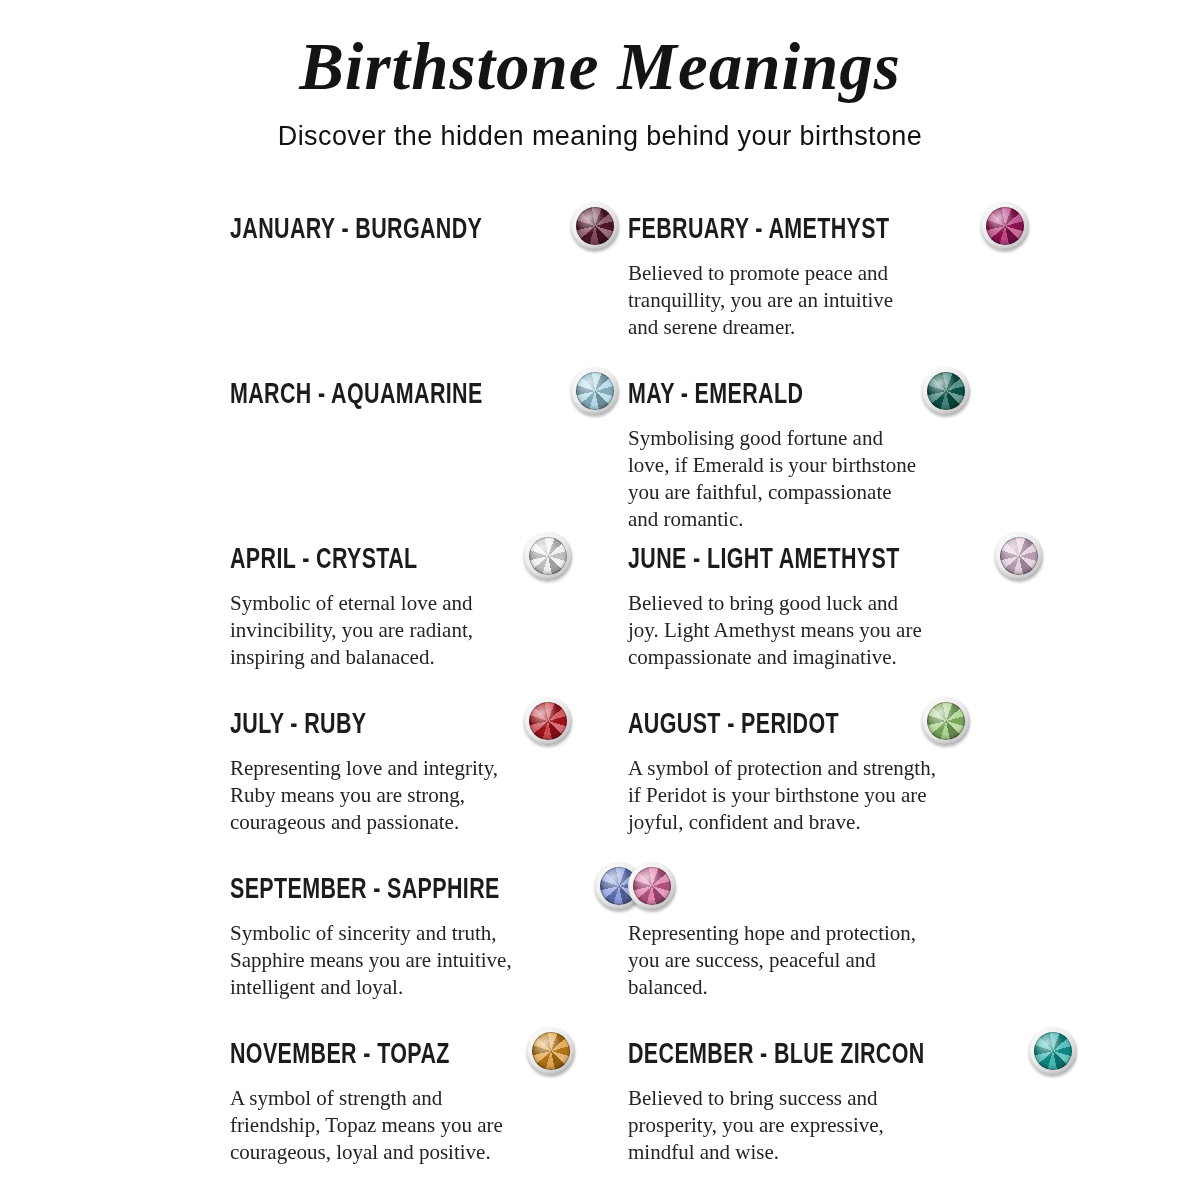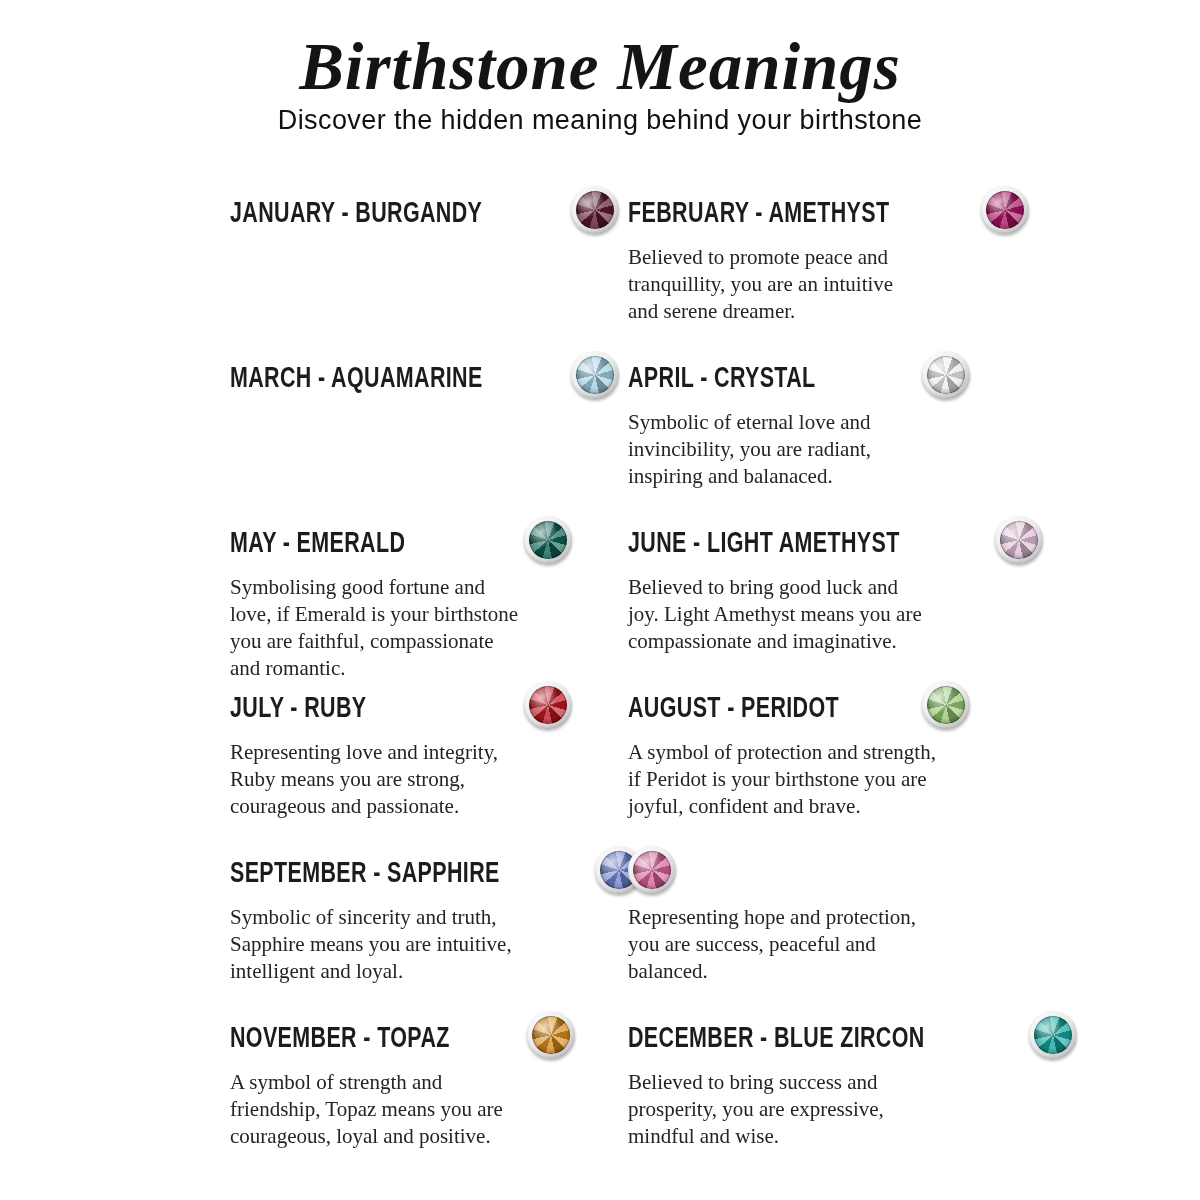"Discover the hidden meaning behind" .subtitle { margin-top: 0 -> 16px }
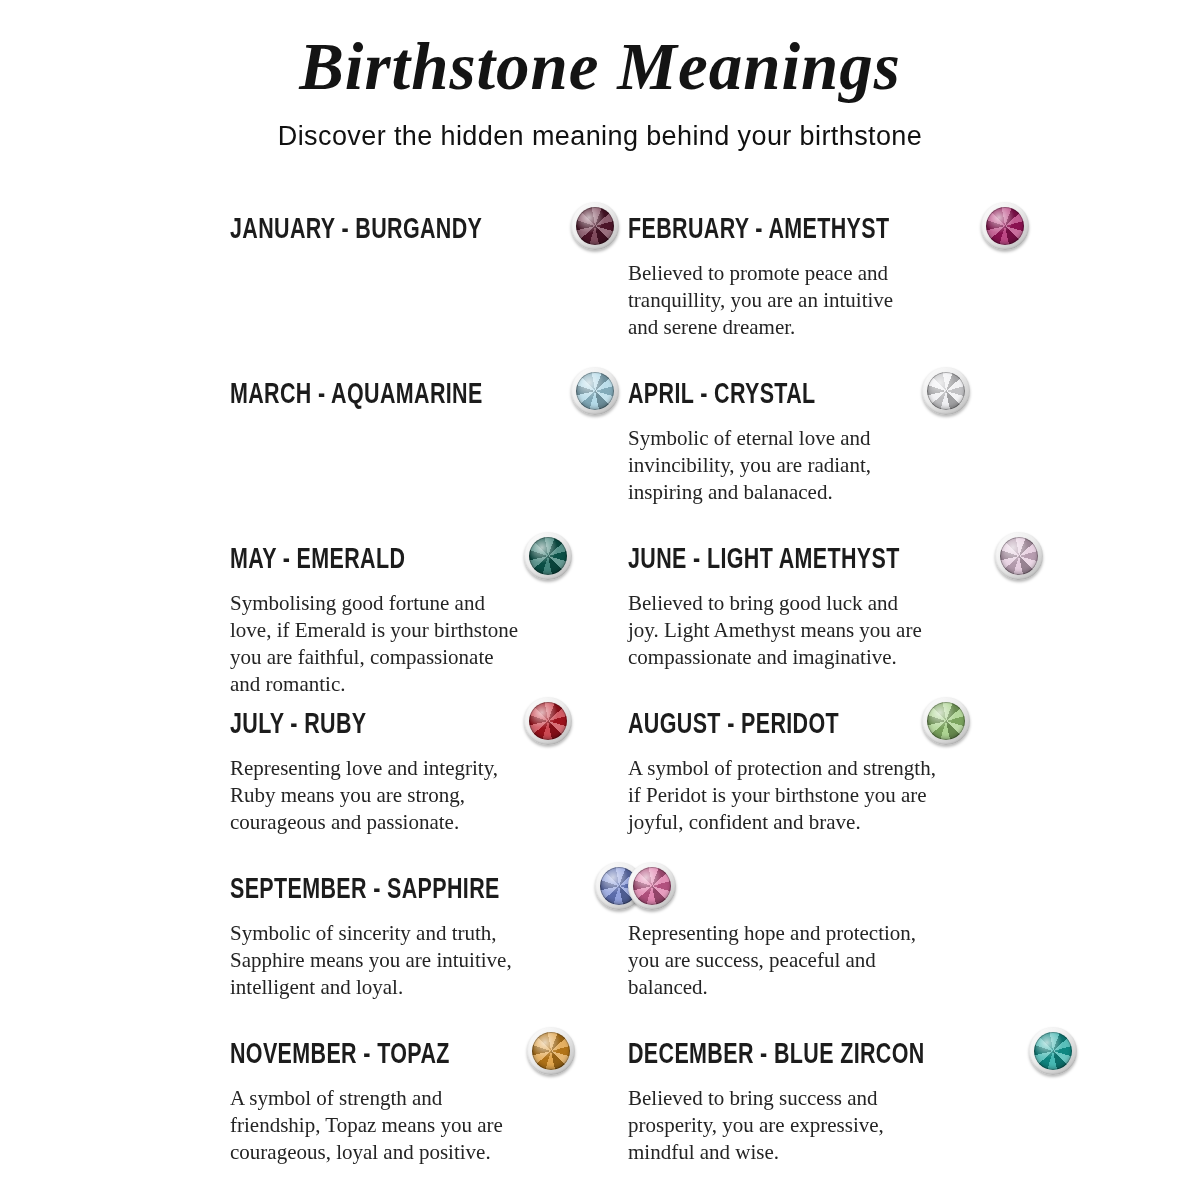"APRIL - CRYSTAL" div.cell { order: before "MAY - EMERALD" -> after "MAY - EMERALD" }
